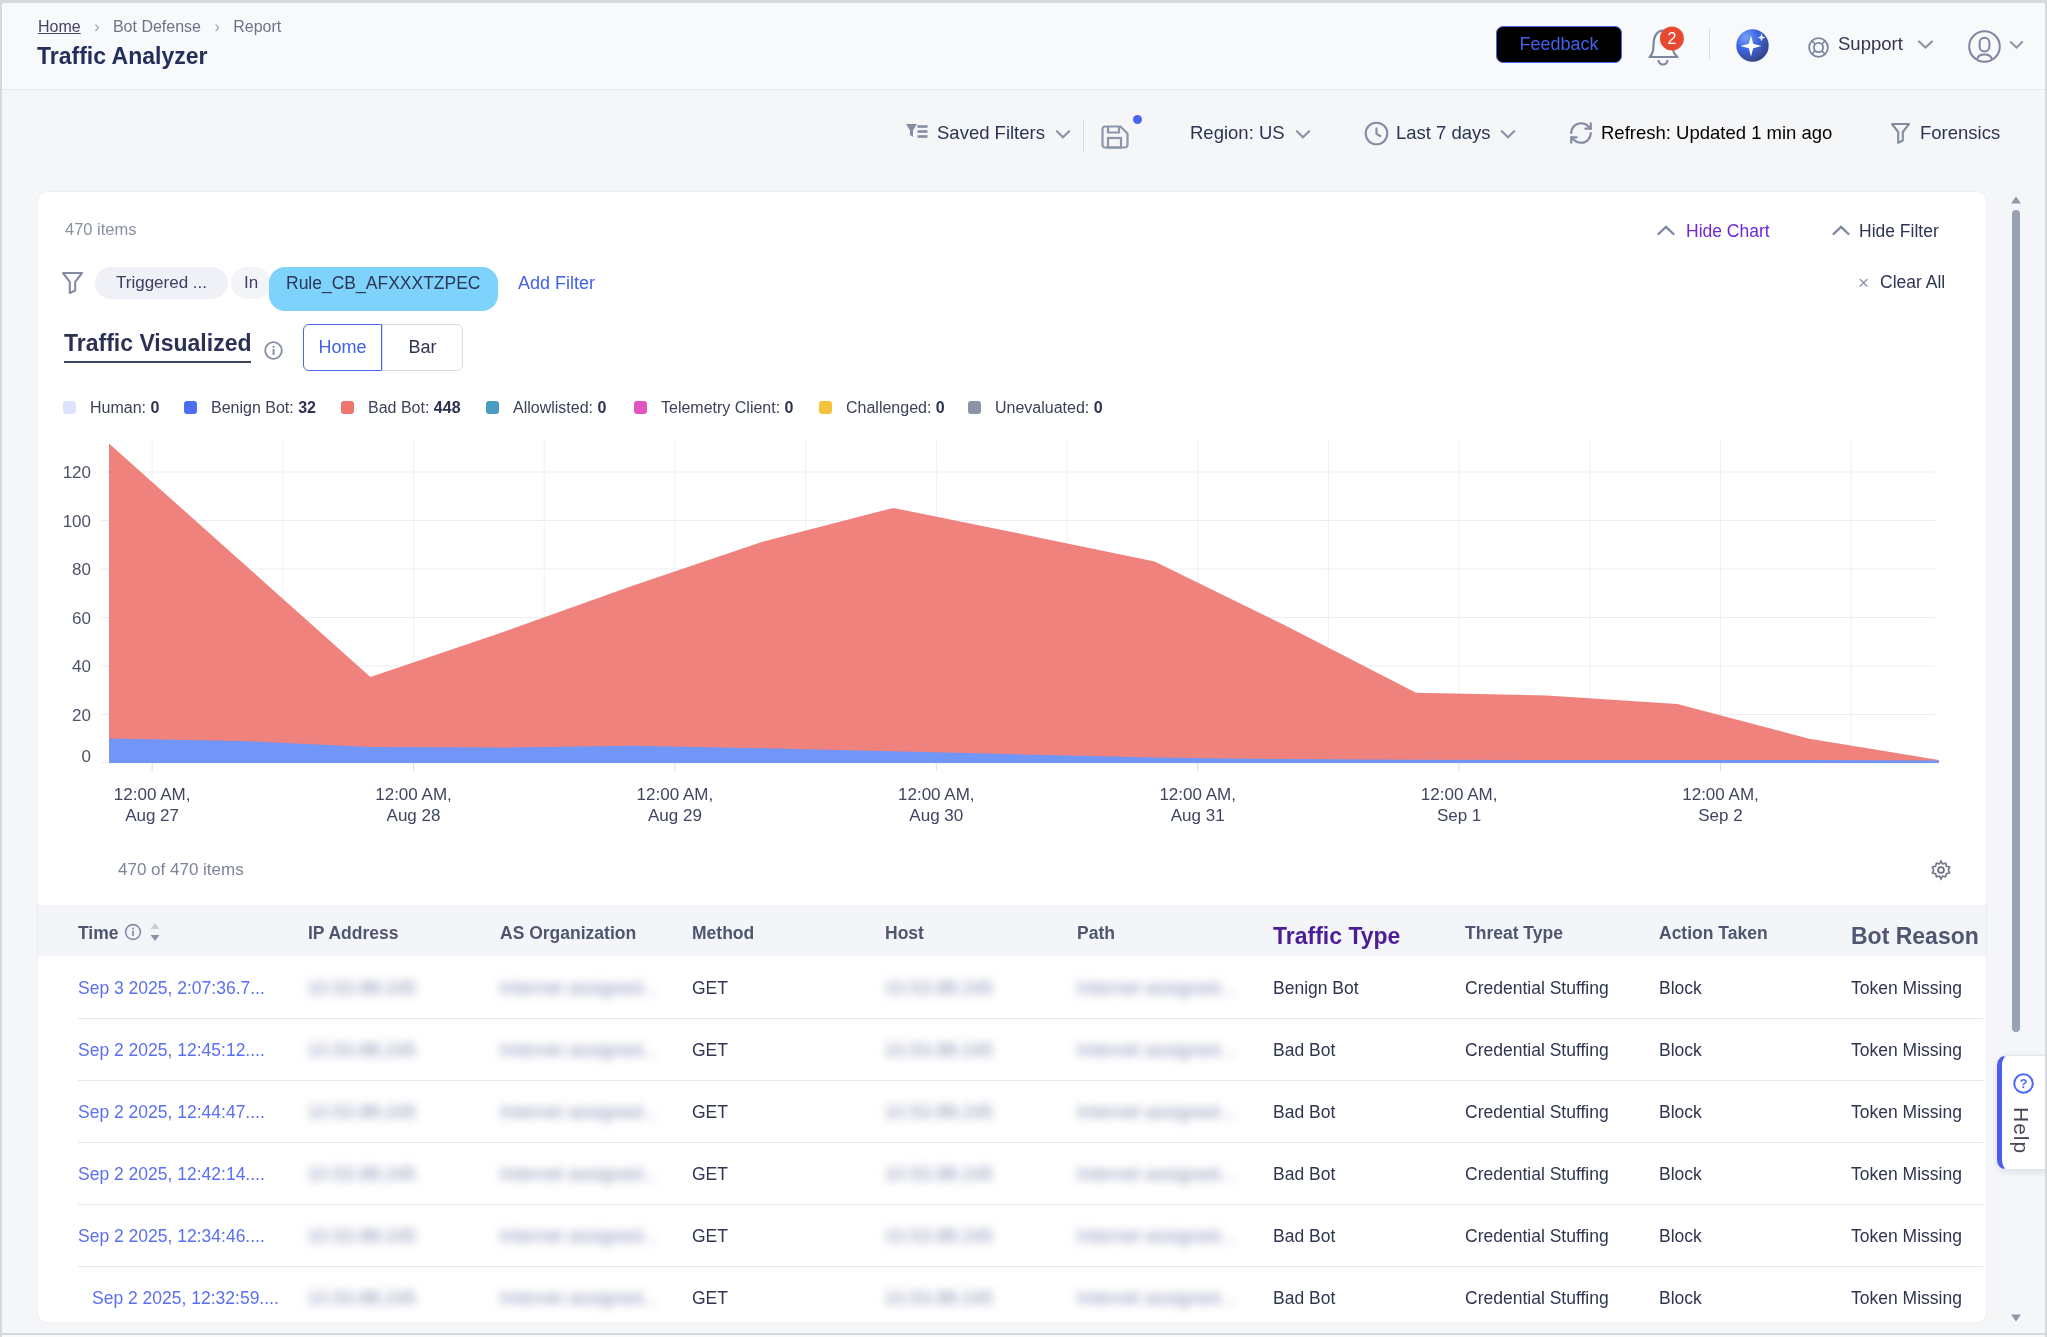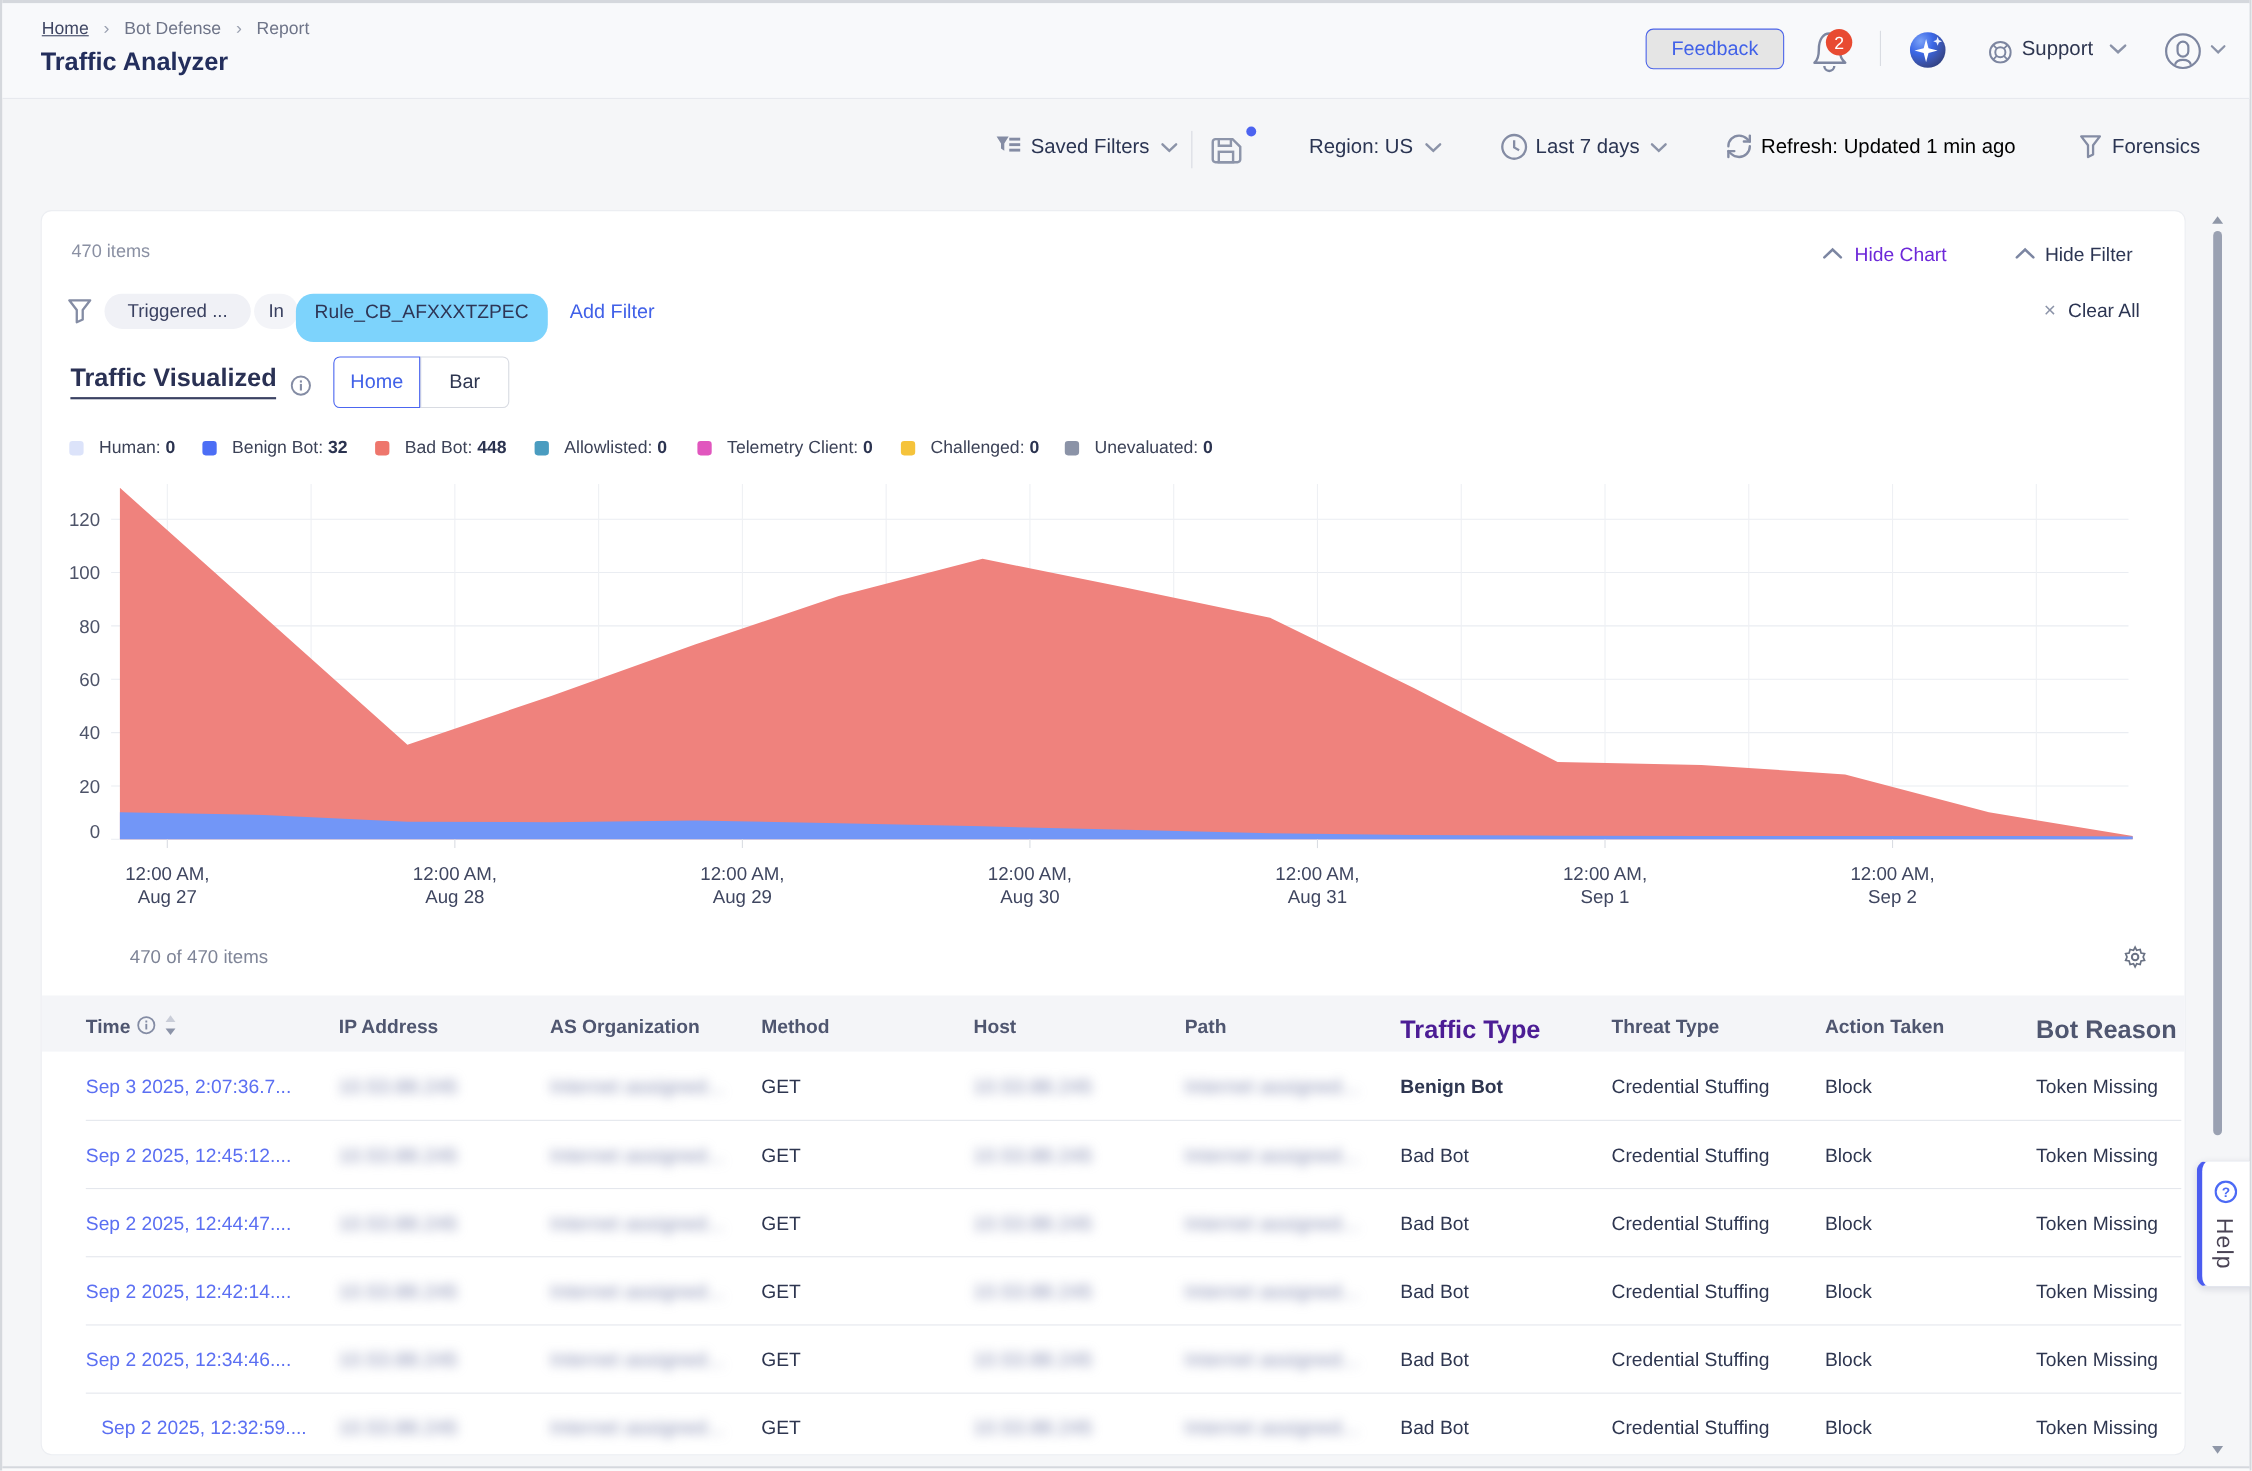"Feedback" div.abs { background: #e5e5e5 -> #000000 }
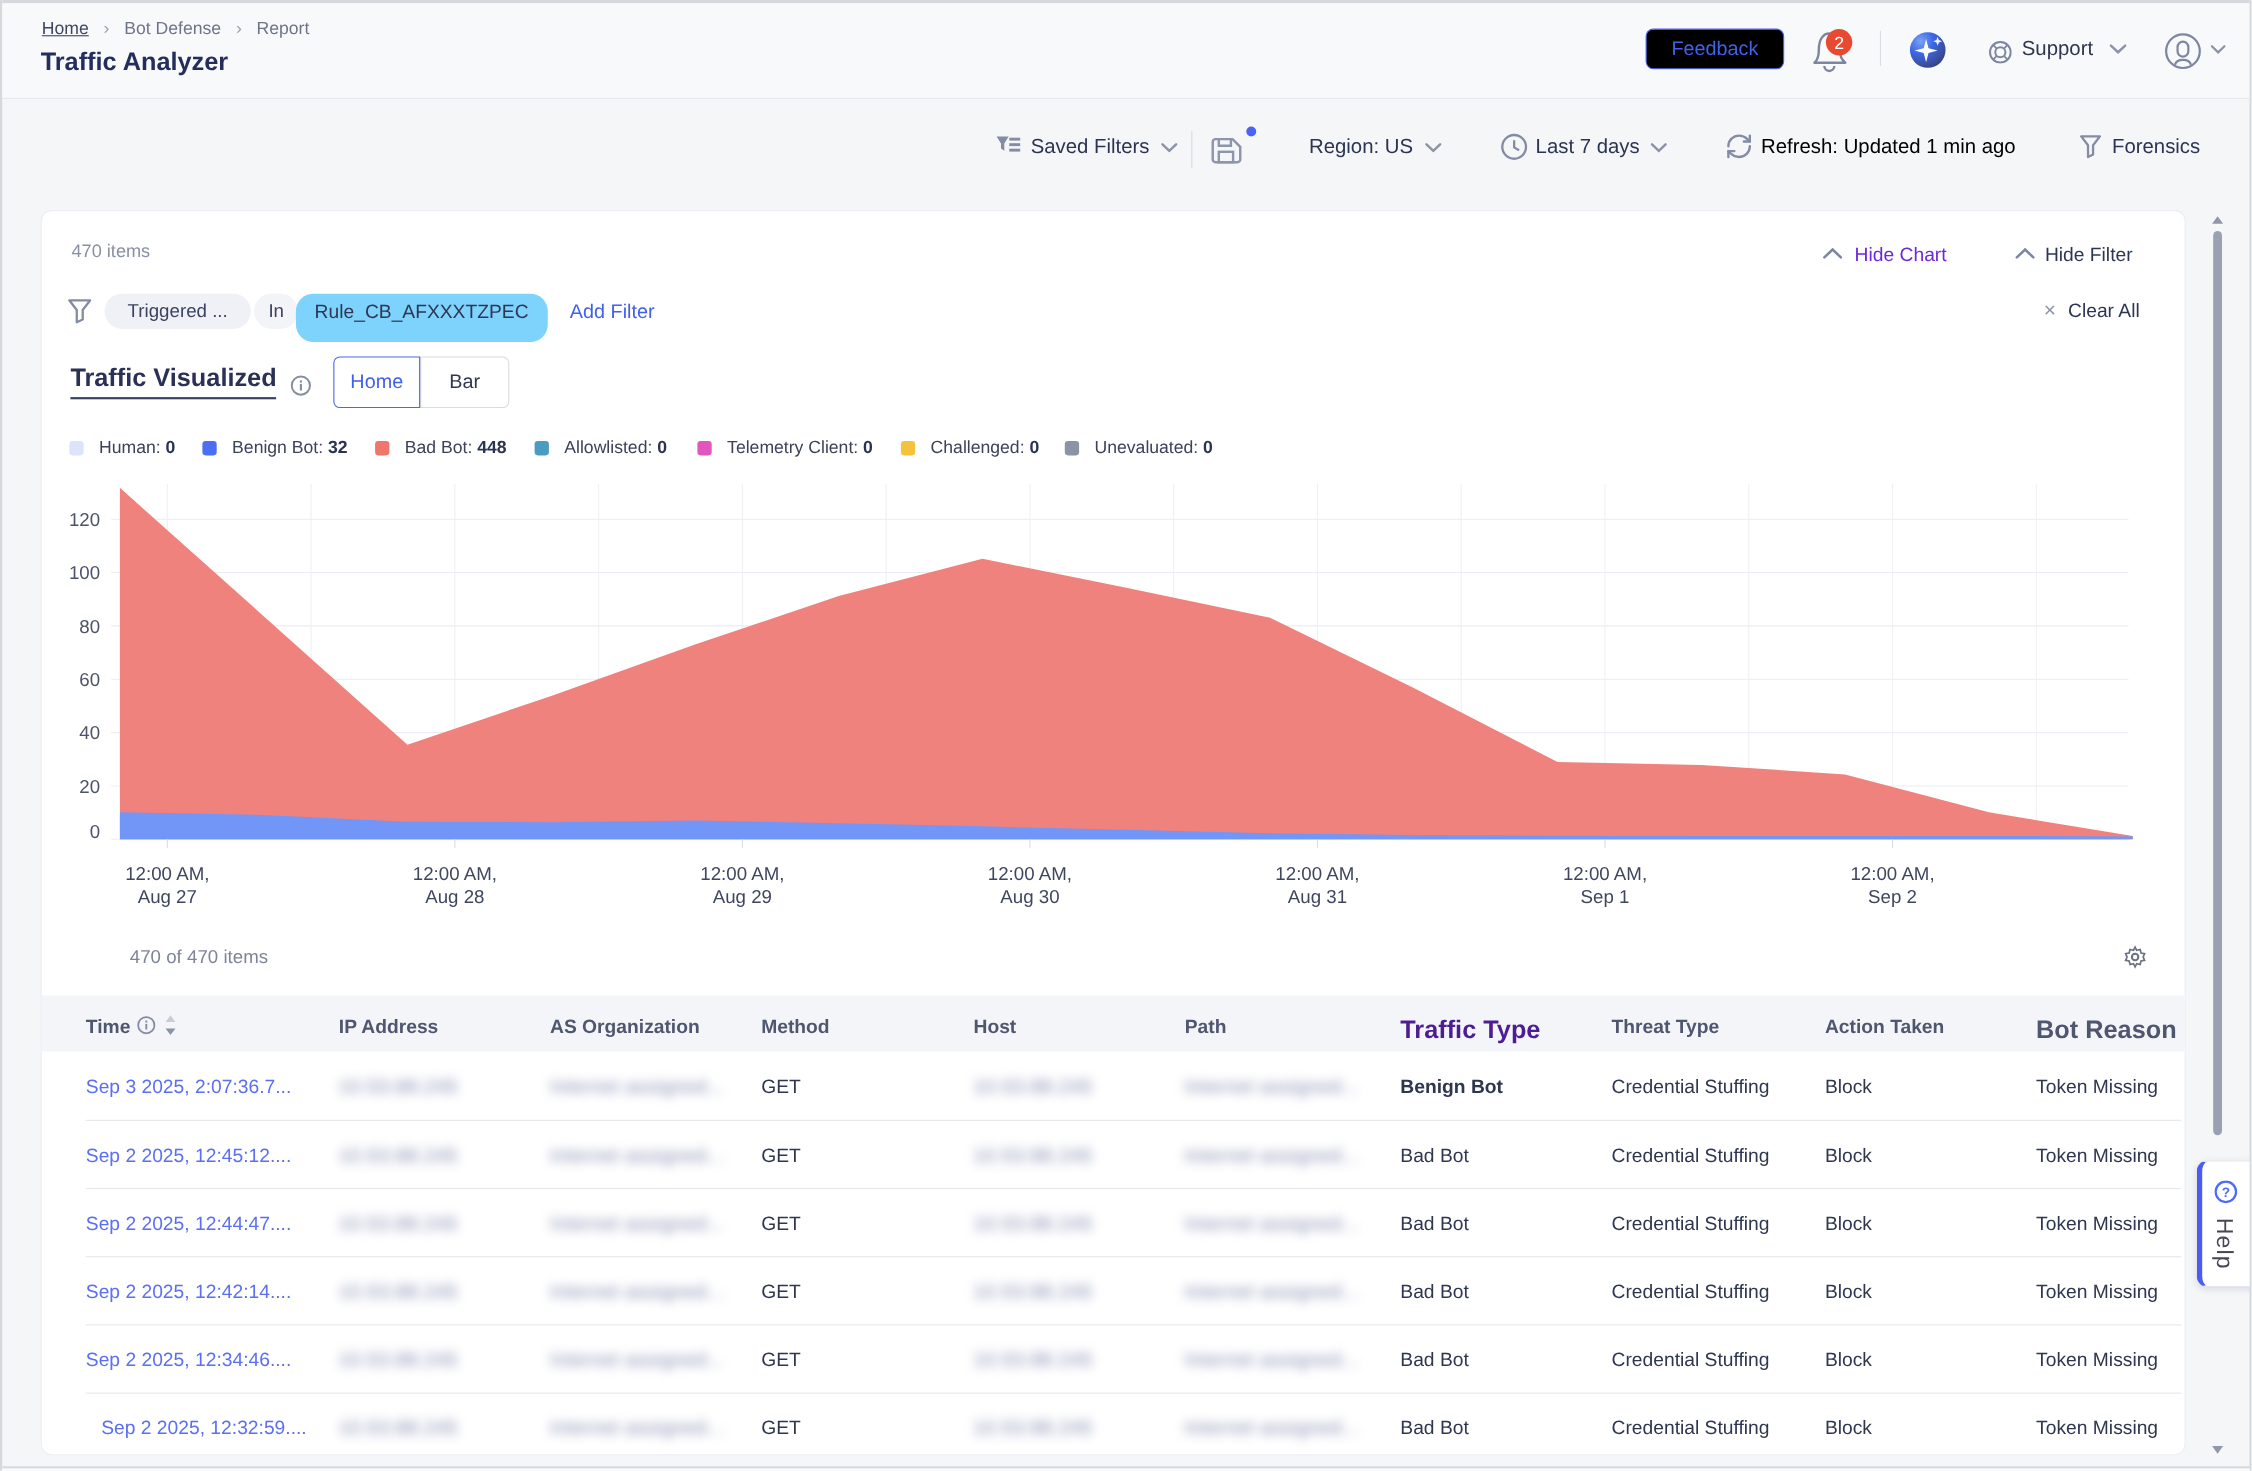"Benign Bot" div.rt { font-weight: bold -> none }
